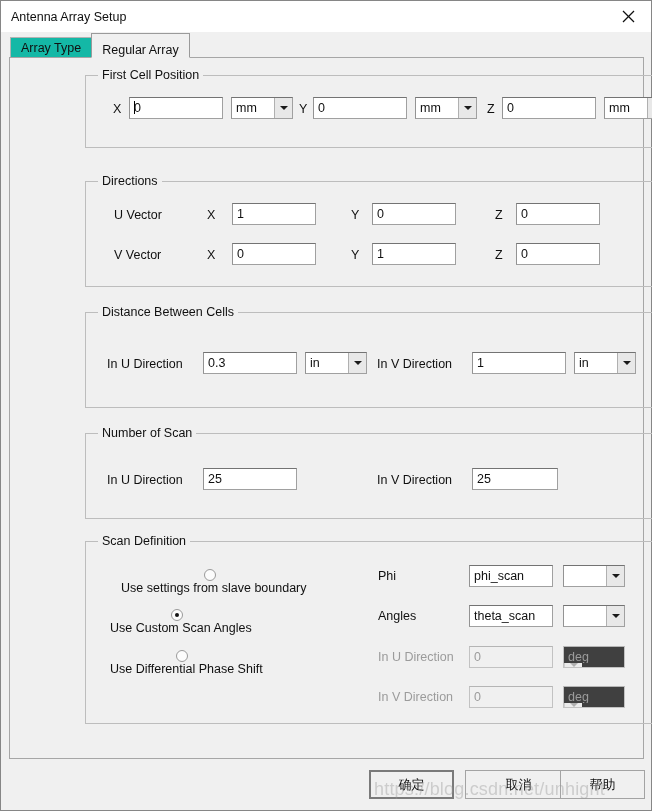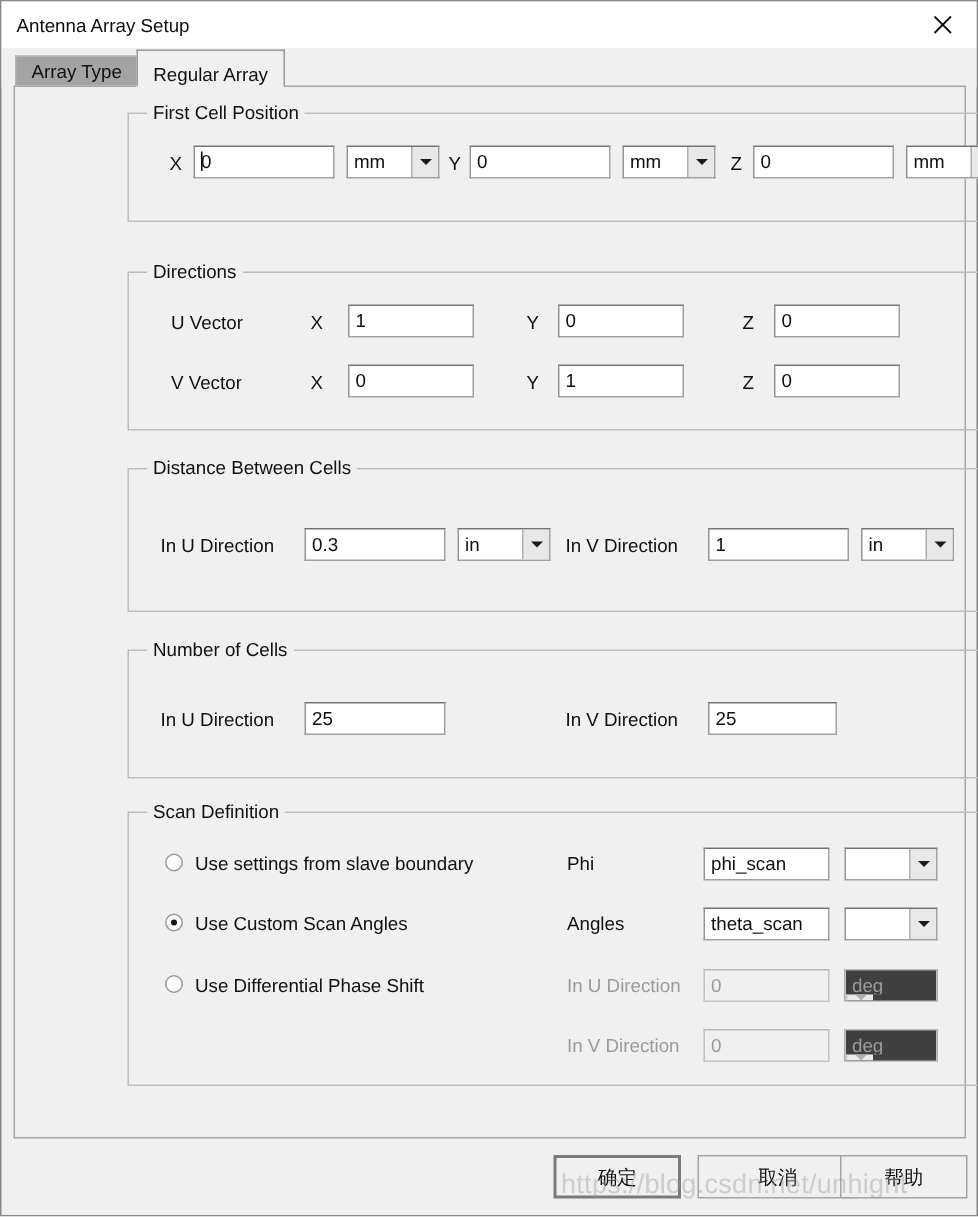"Array Type" .tab.inactive { background: #a3a3a3 -> #14b8a6 }
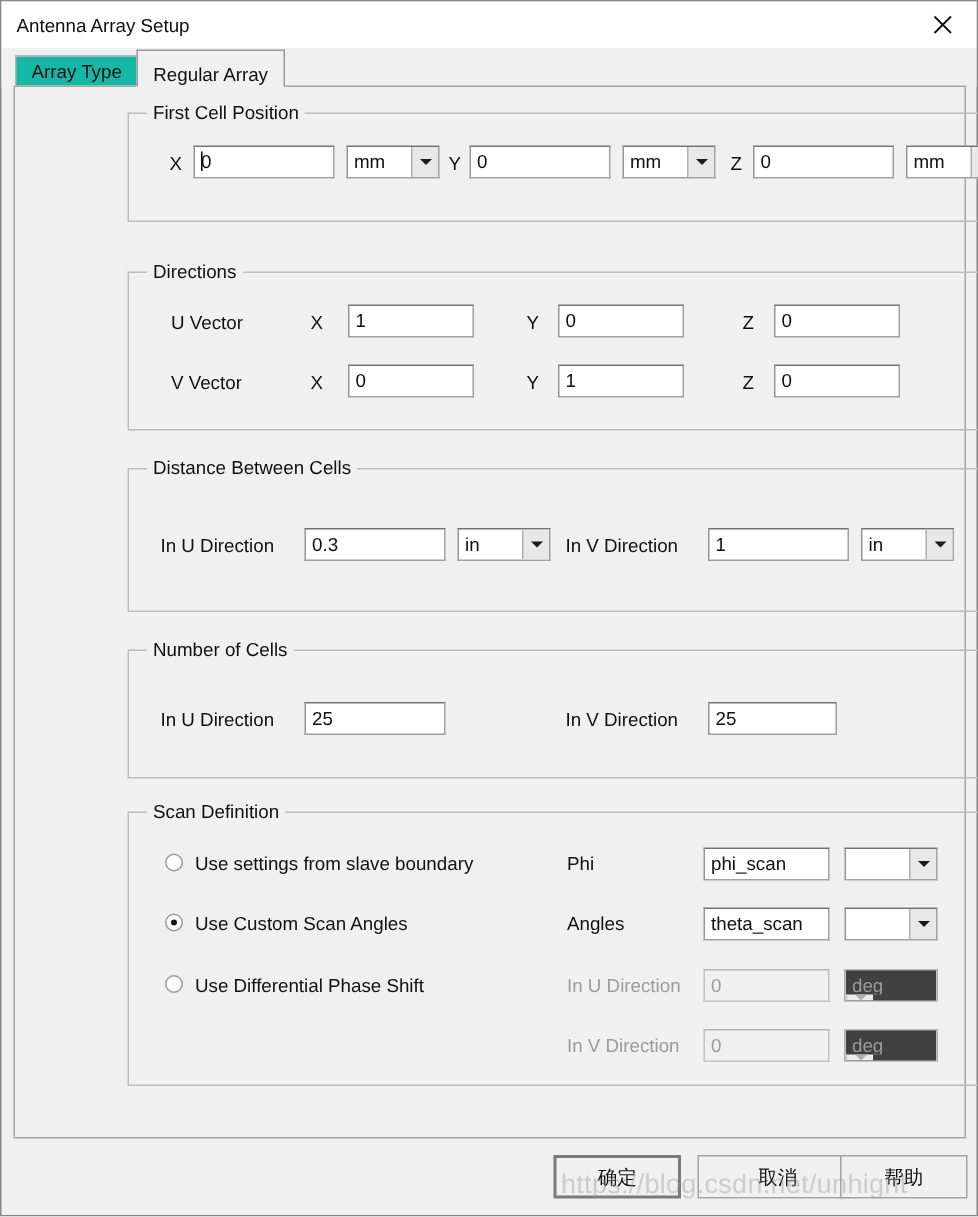"Number of Cells" span.group-title { text: Cells -> Scan }
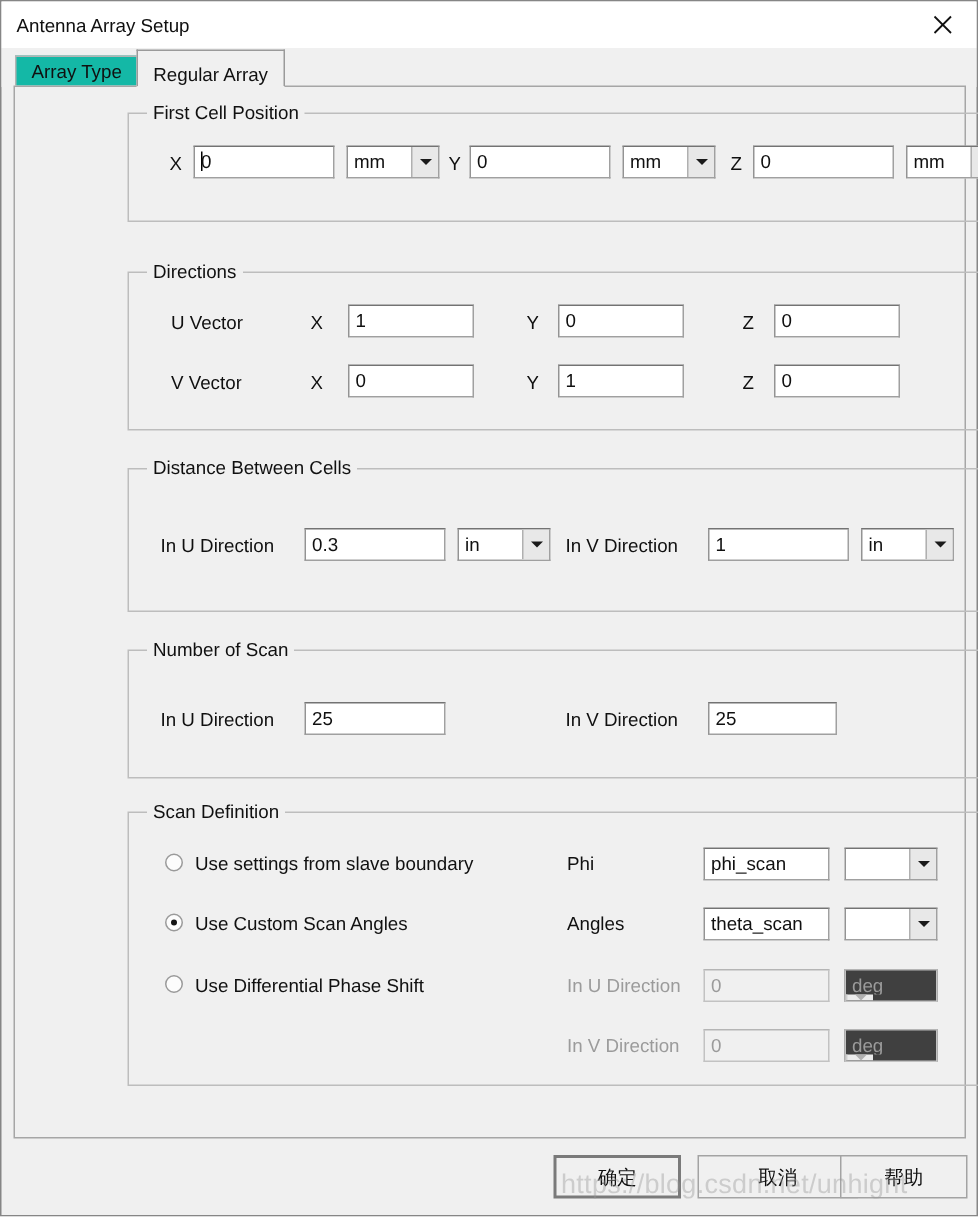"Use settings from slave boundary" .radio { align-items: none -> center; flex-direction: none -> column }
